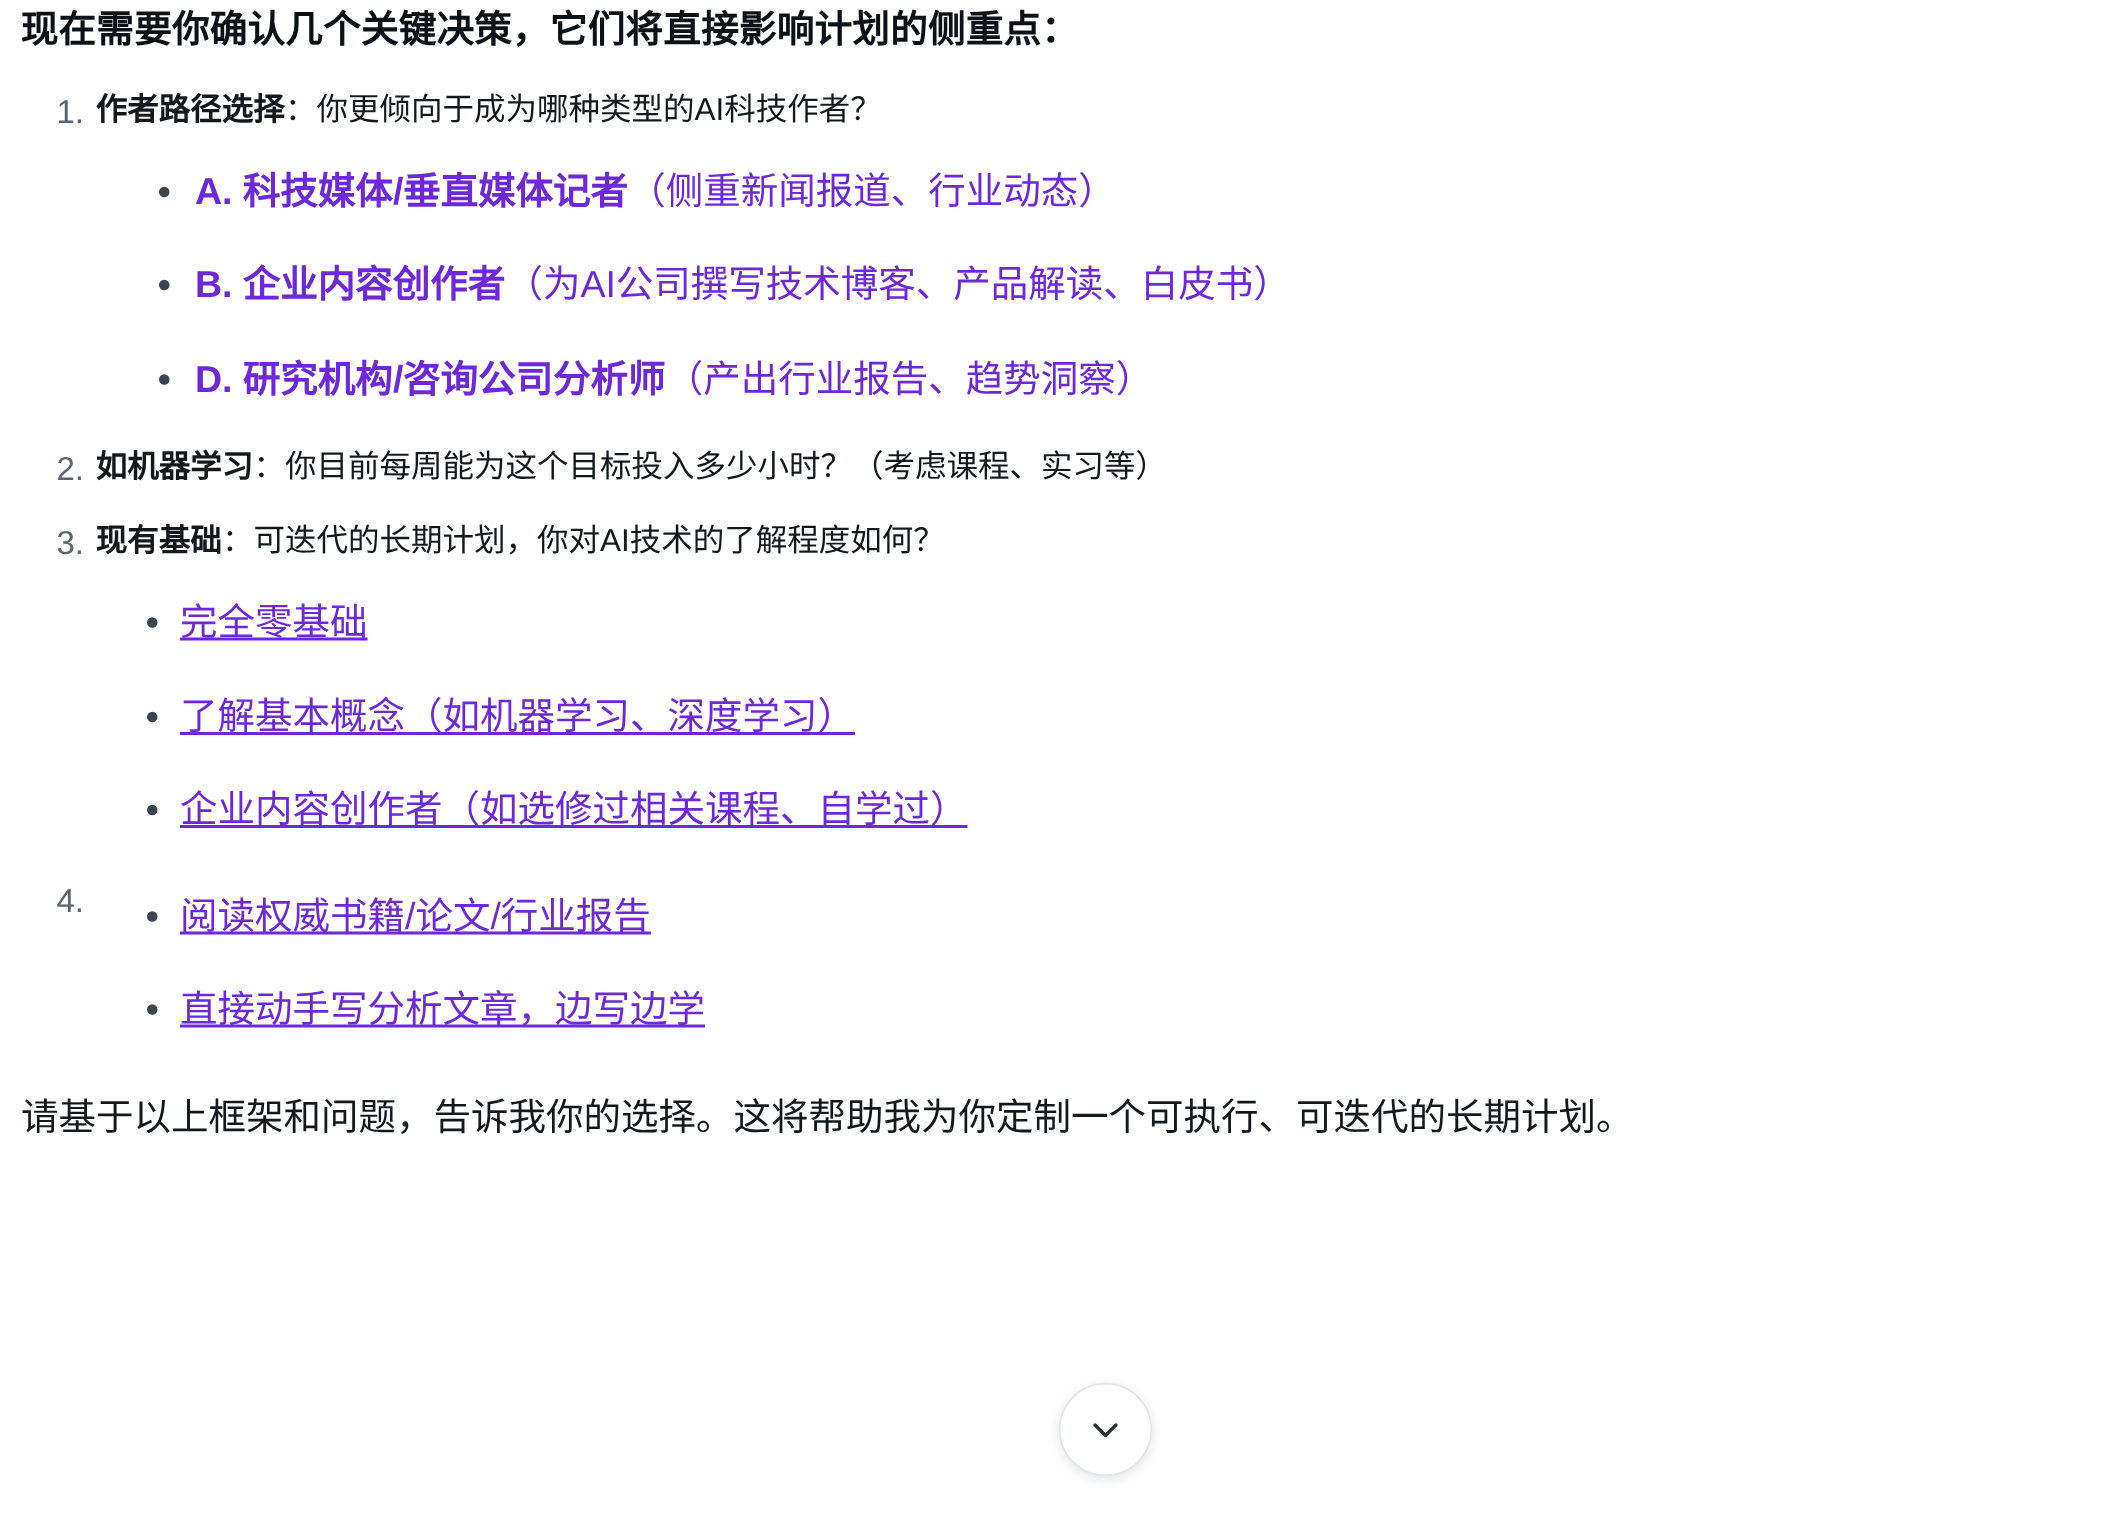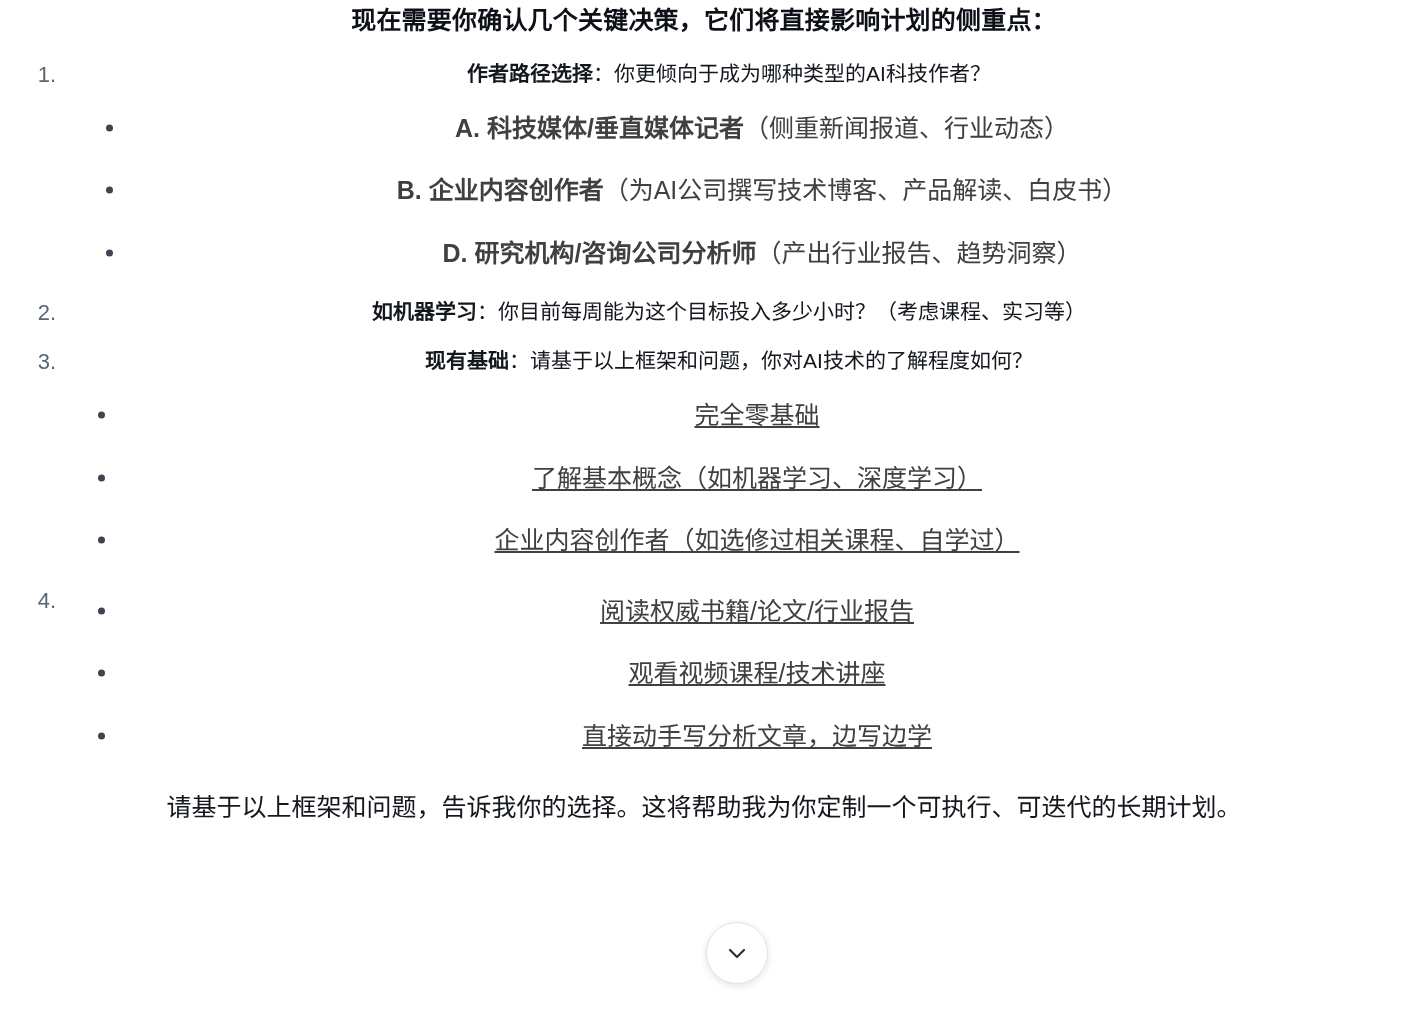"现在需要你确认几个关键决策，它们将直接影响计划的侧重点：" .page { text-align: center -> none }
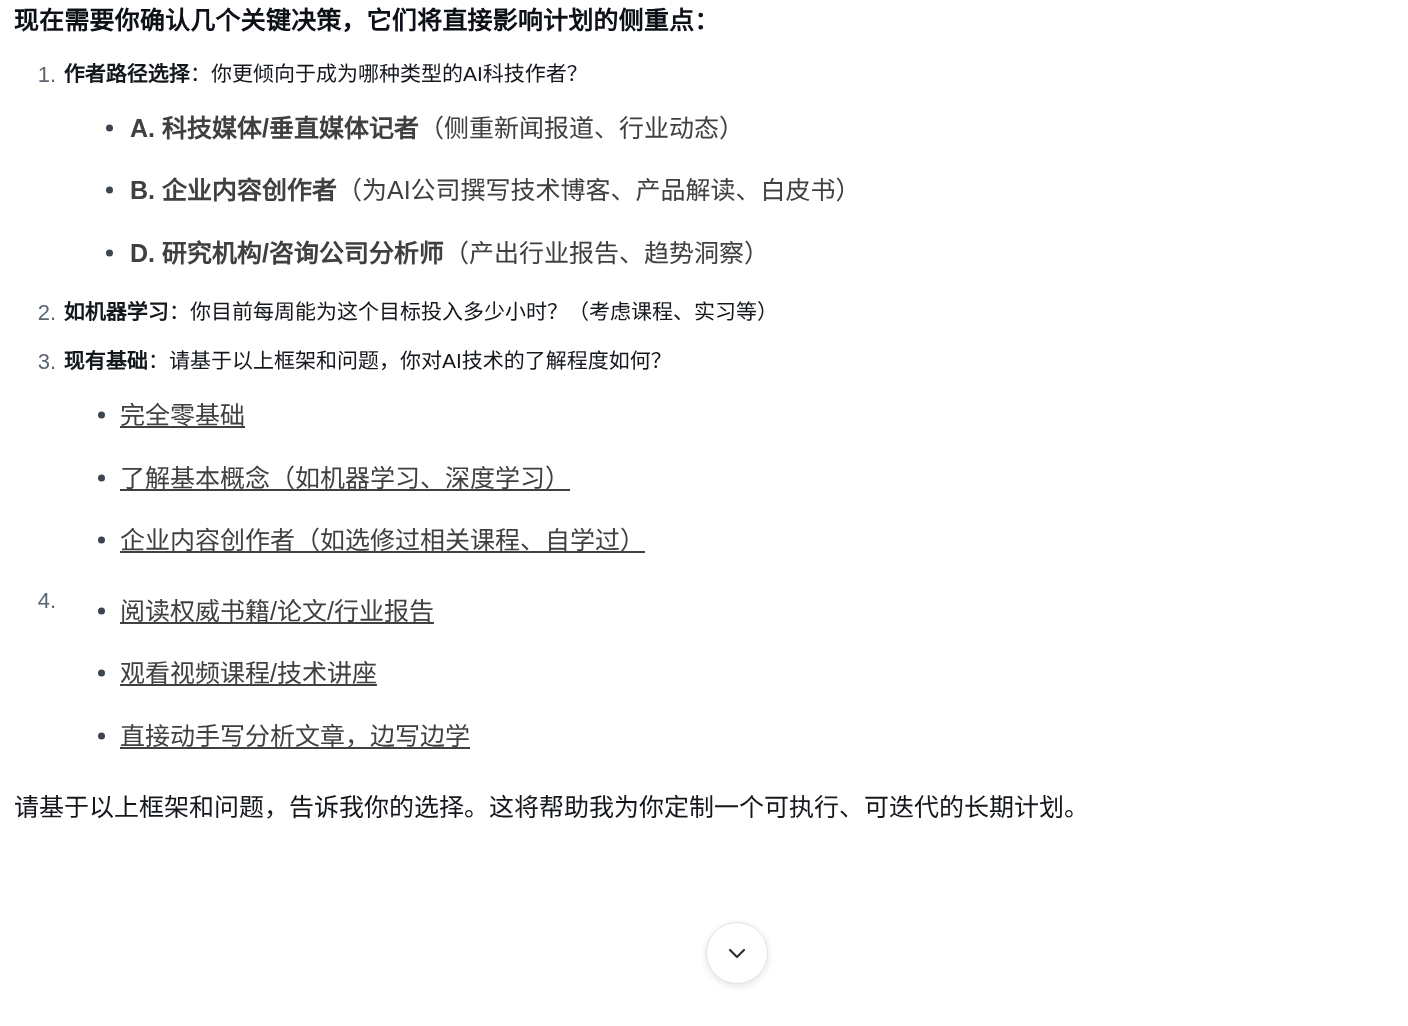"A. 科技媒体/垂直媒体记者（侧重新闻报道、行业动态）" ul.sub-list > li { color: #404040 -> #6d28d9 }
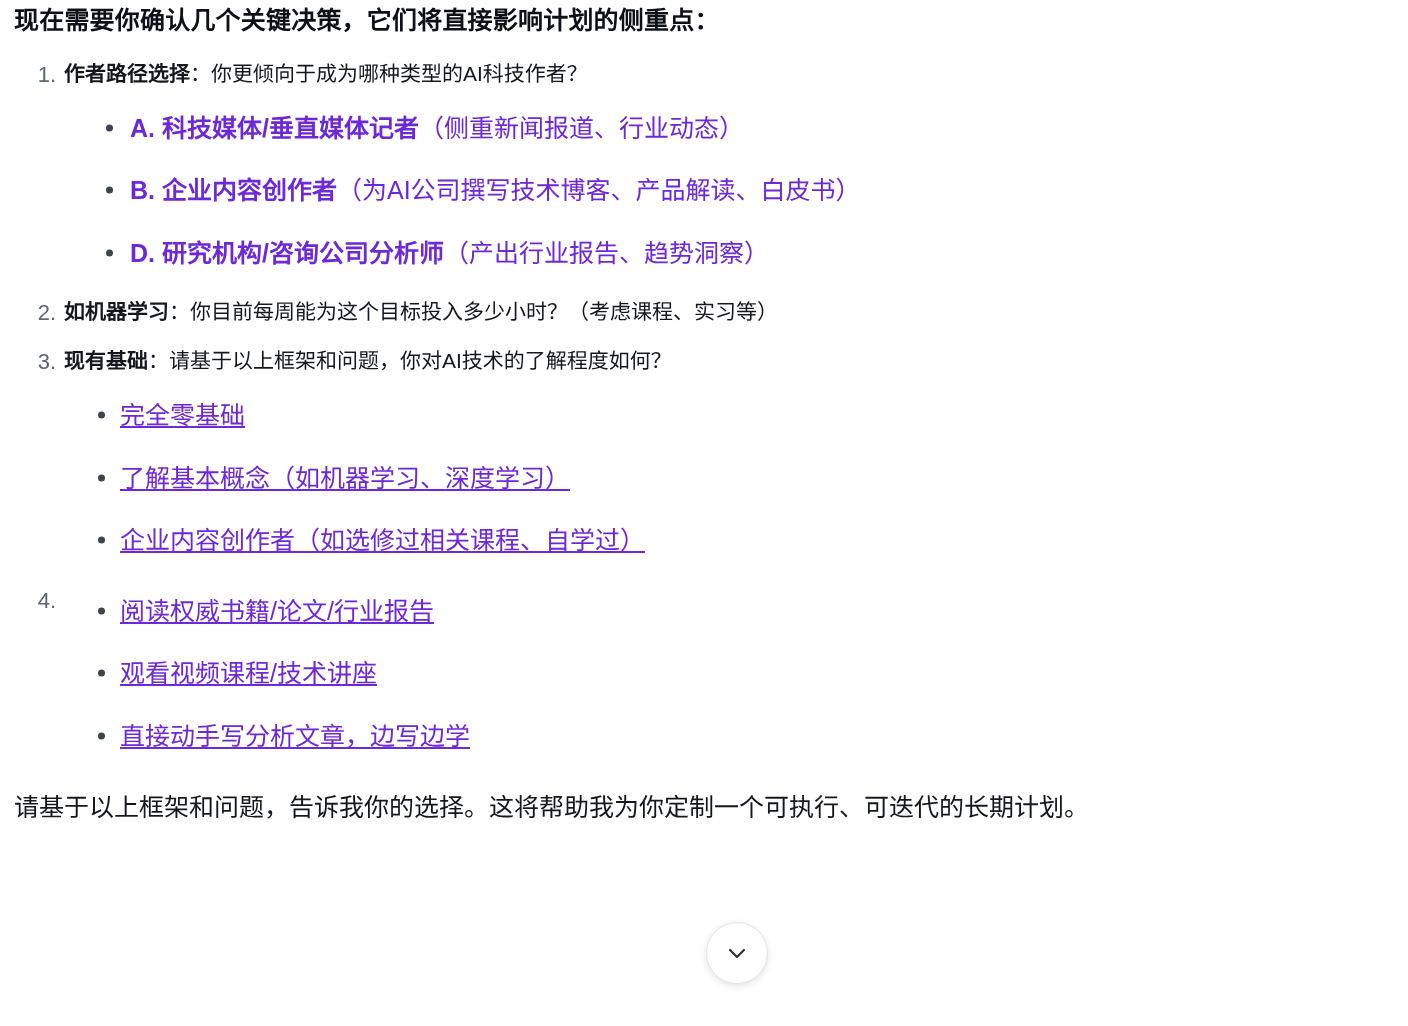"：请基于以上框架和问题，你对AI技术的了解程度如何？" span { text: 请基于以上框架和问题 -> 可迭代的长期计划 }
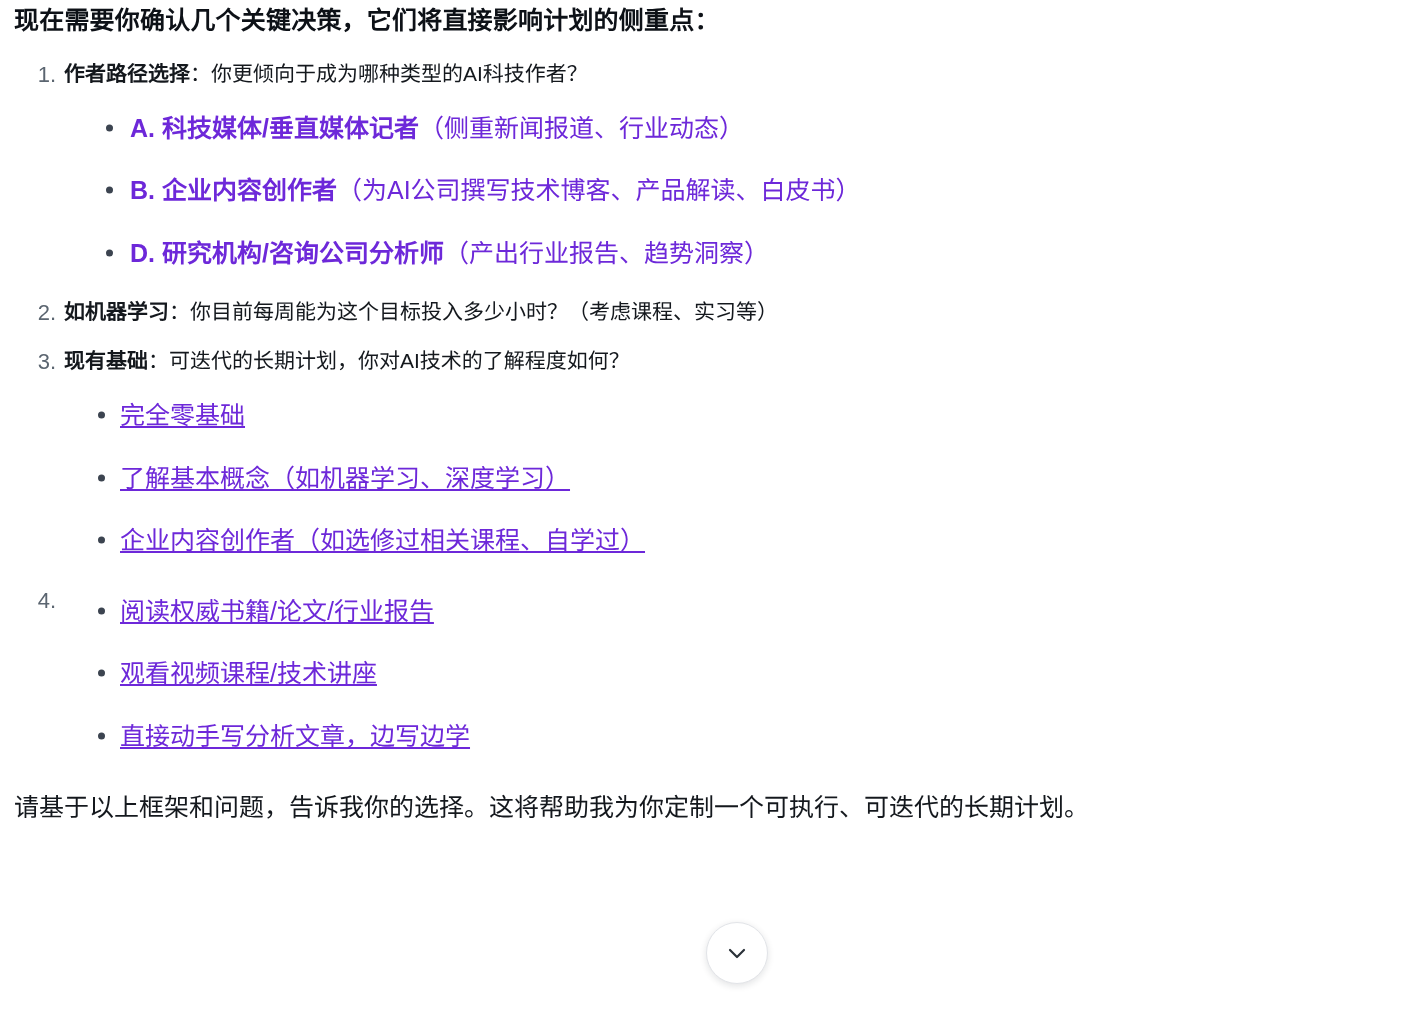"观看视频课程/技术讲座" li { html: <li>观看视频课程/技术讲座</li> -> none }
